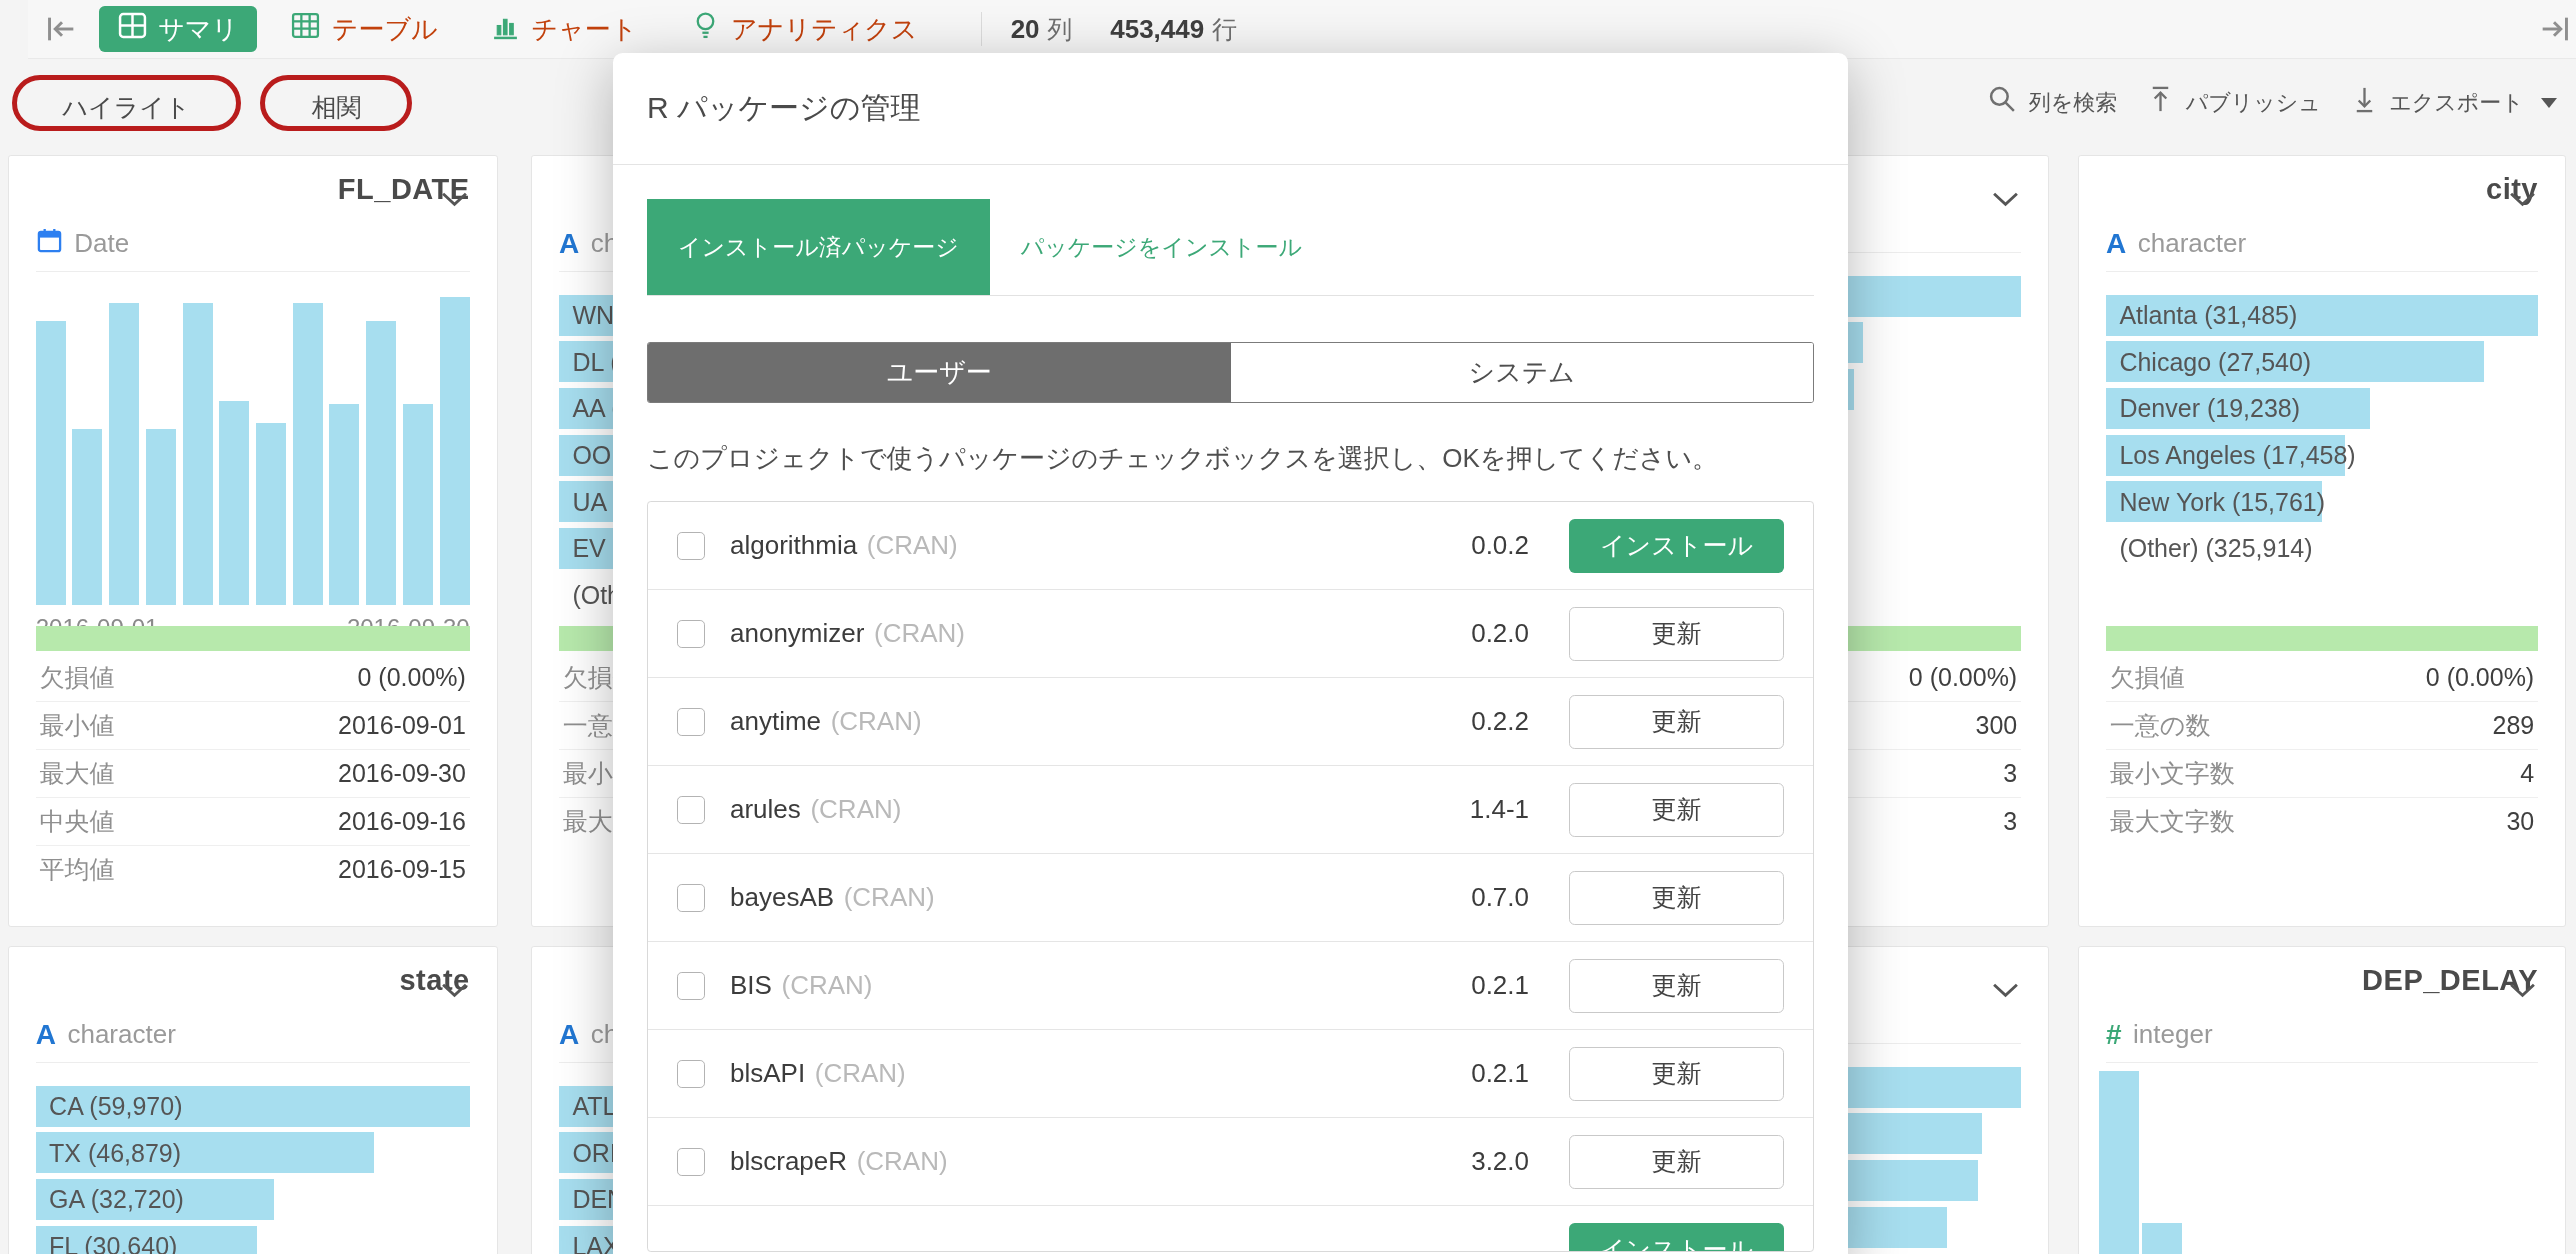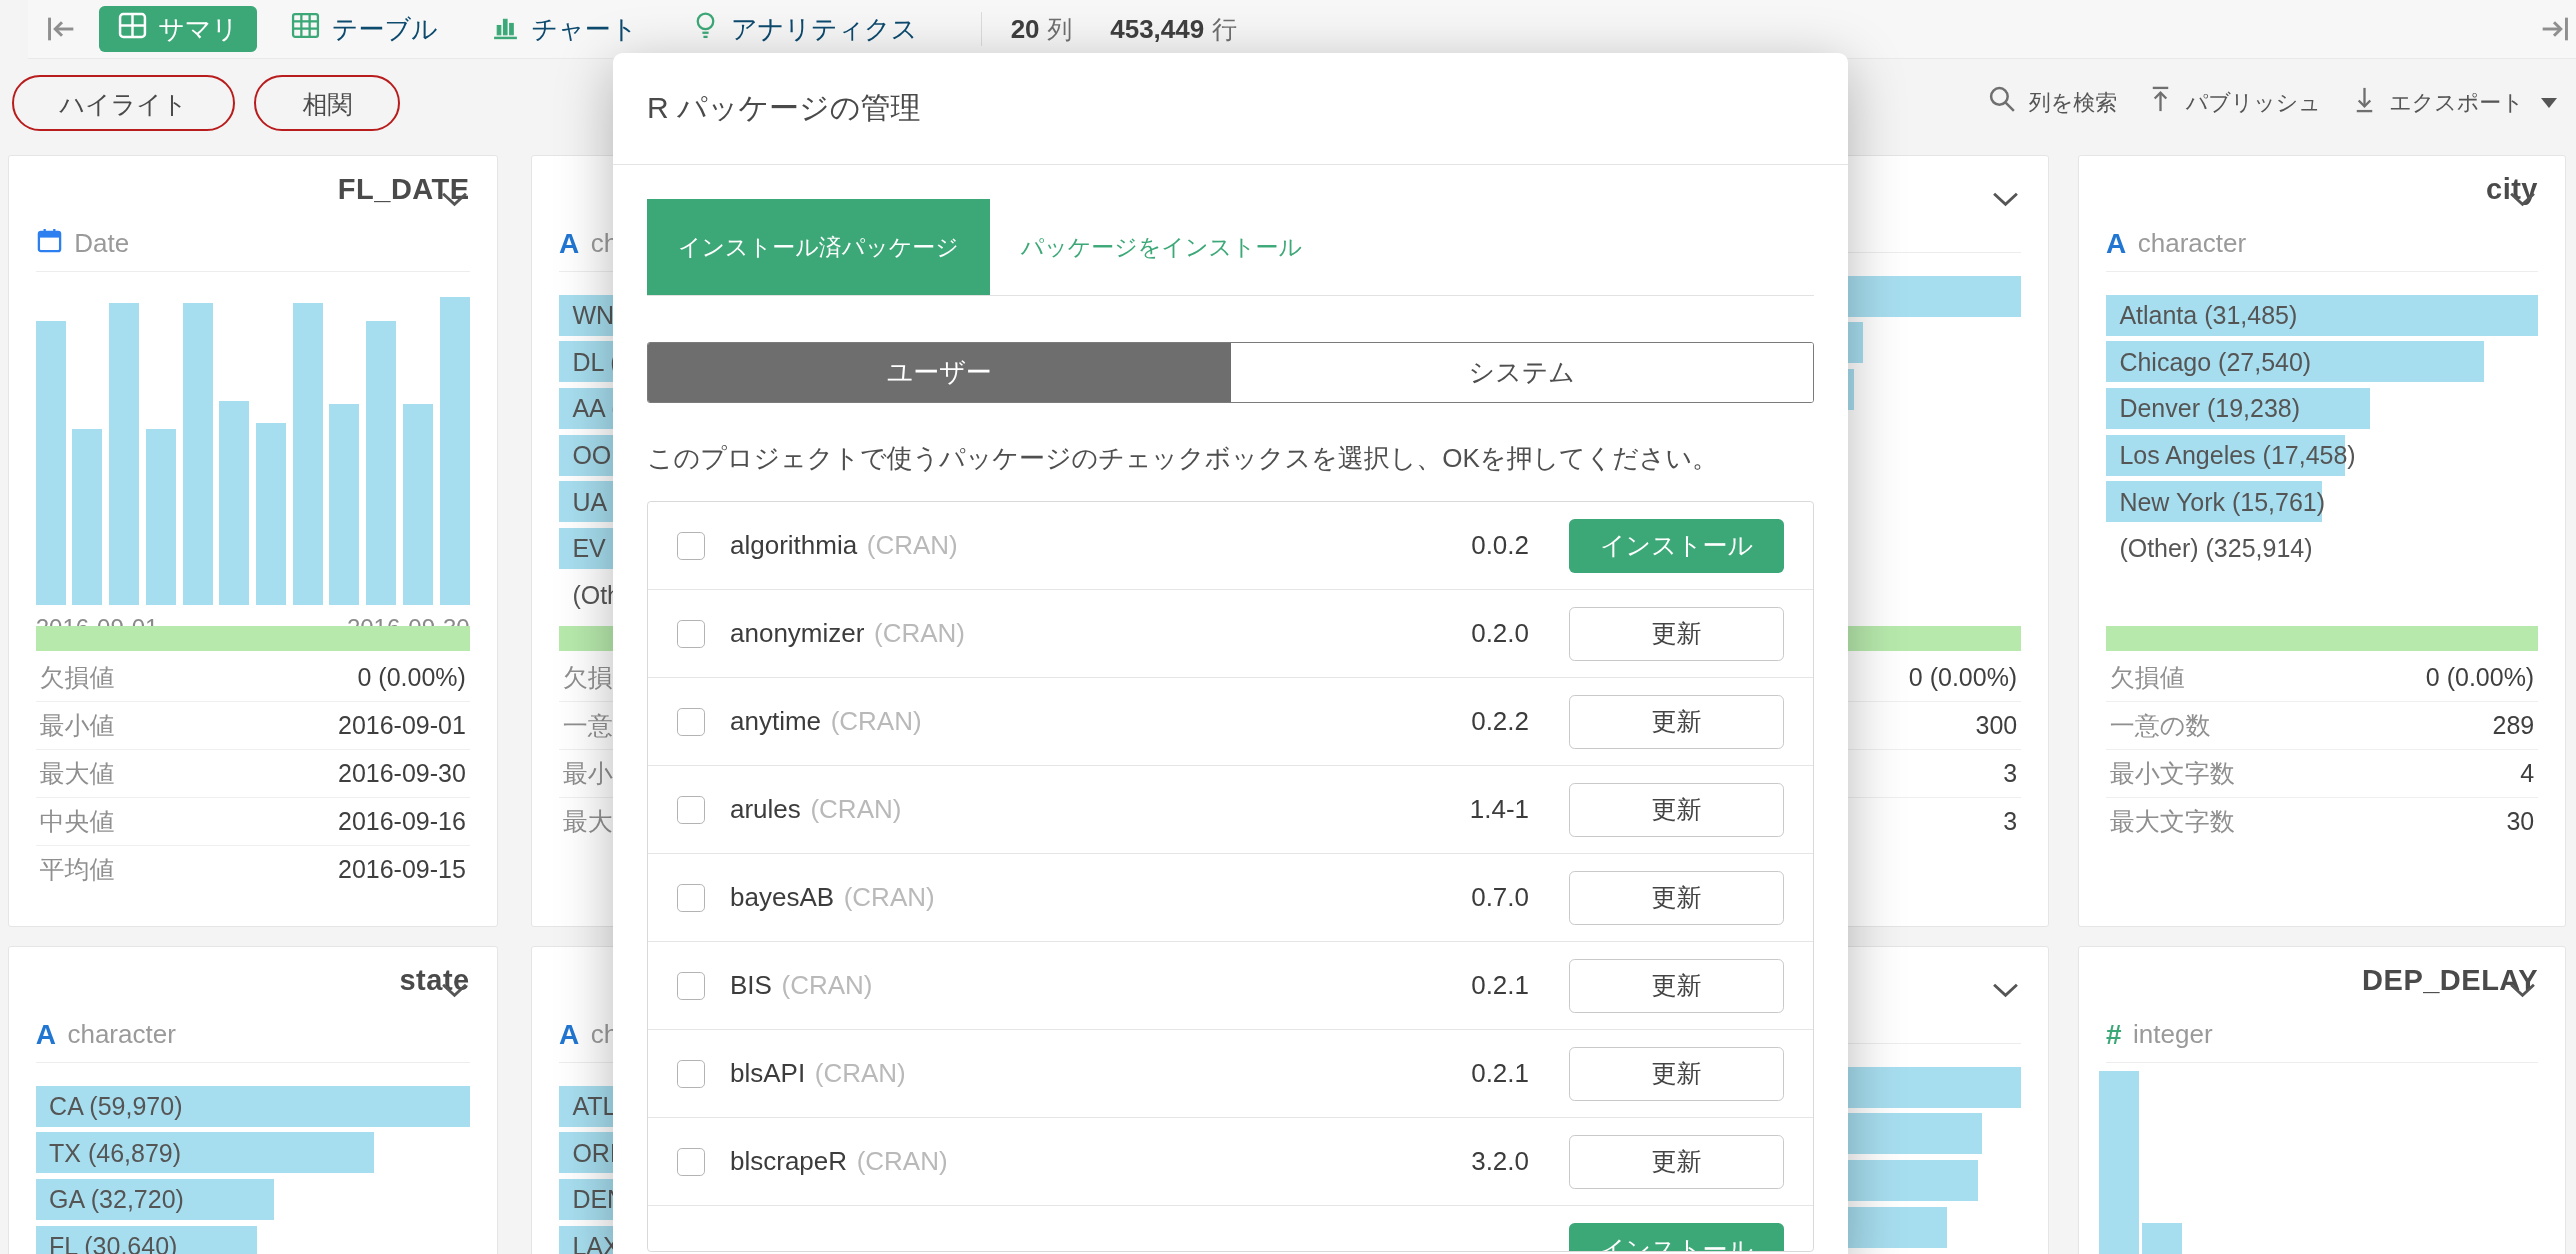"テーブル" .nav-btn { color: #0c4a6e -> #c2410c }
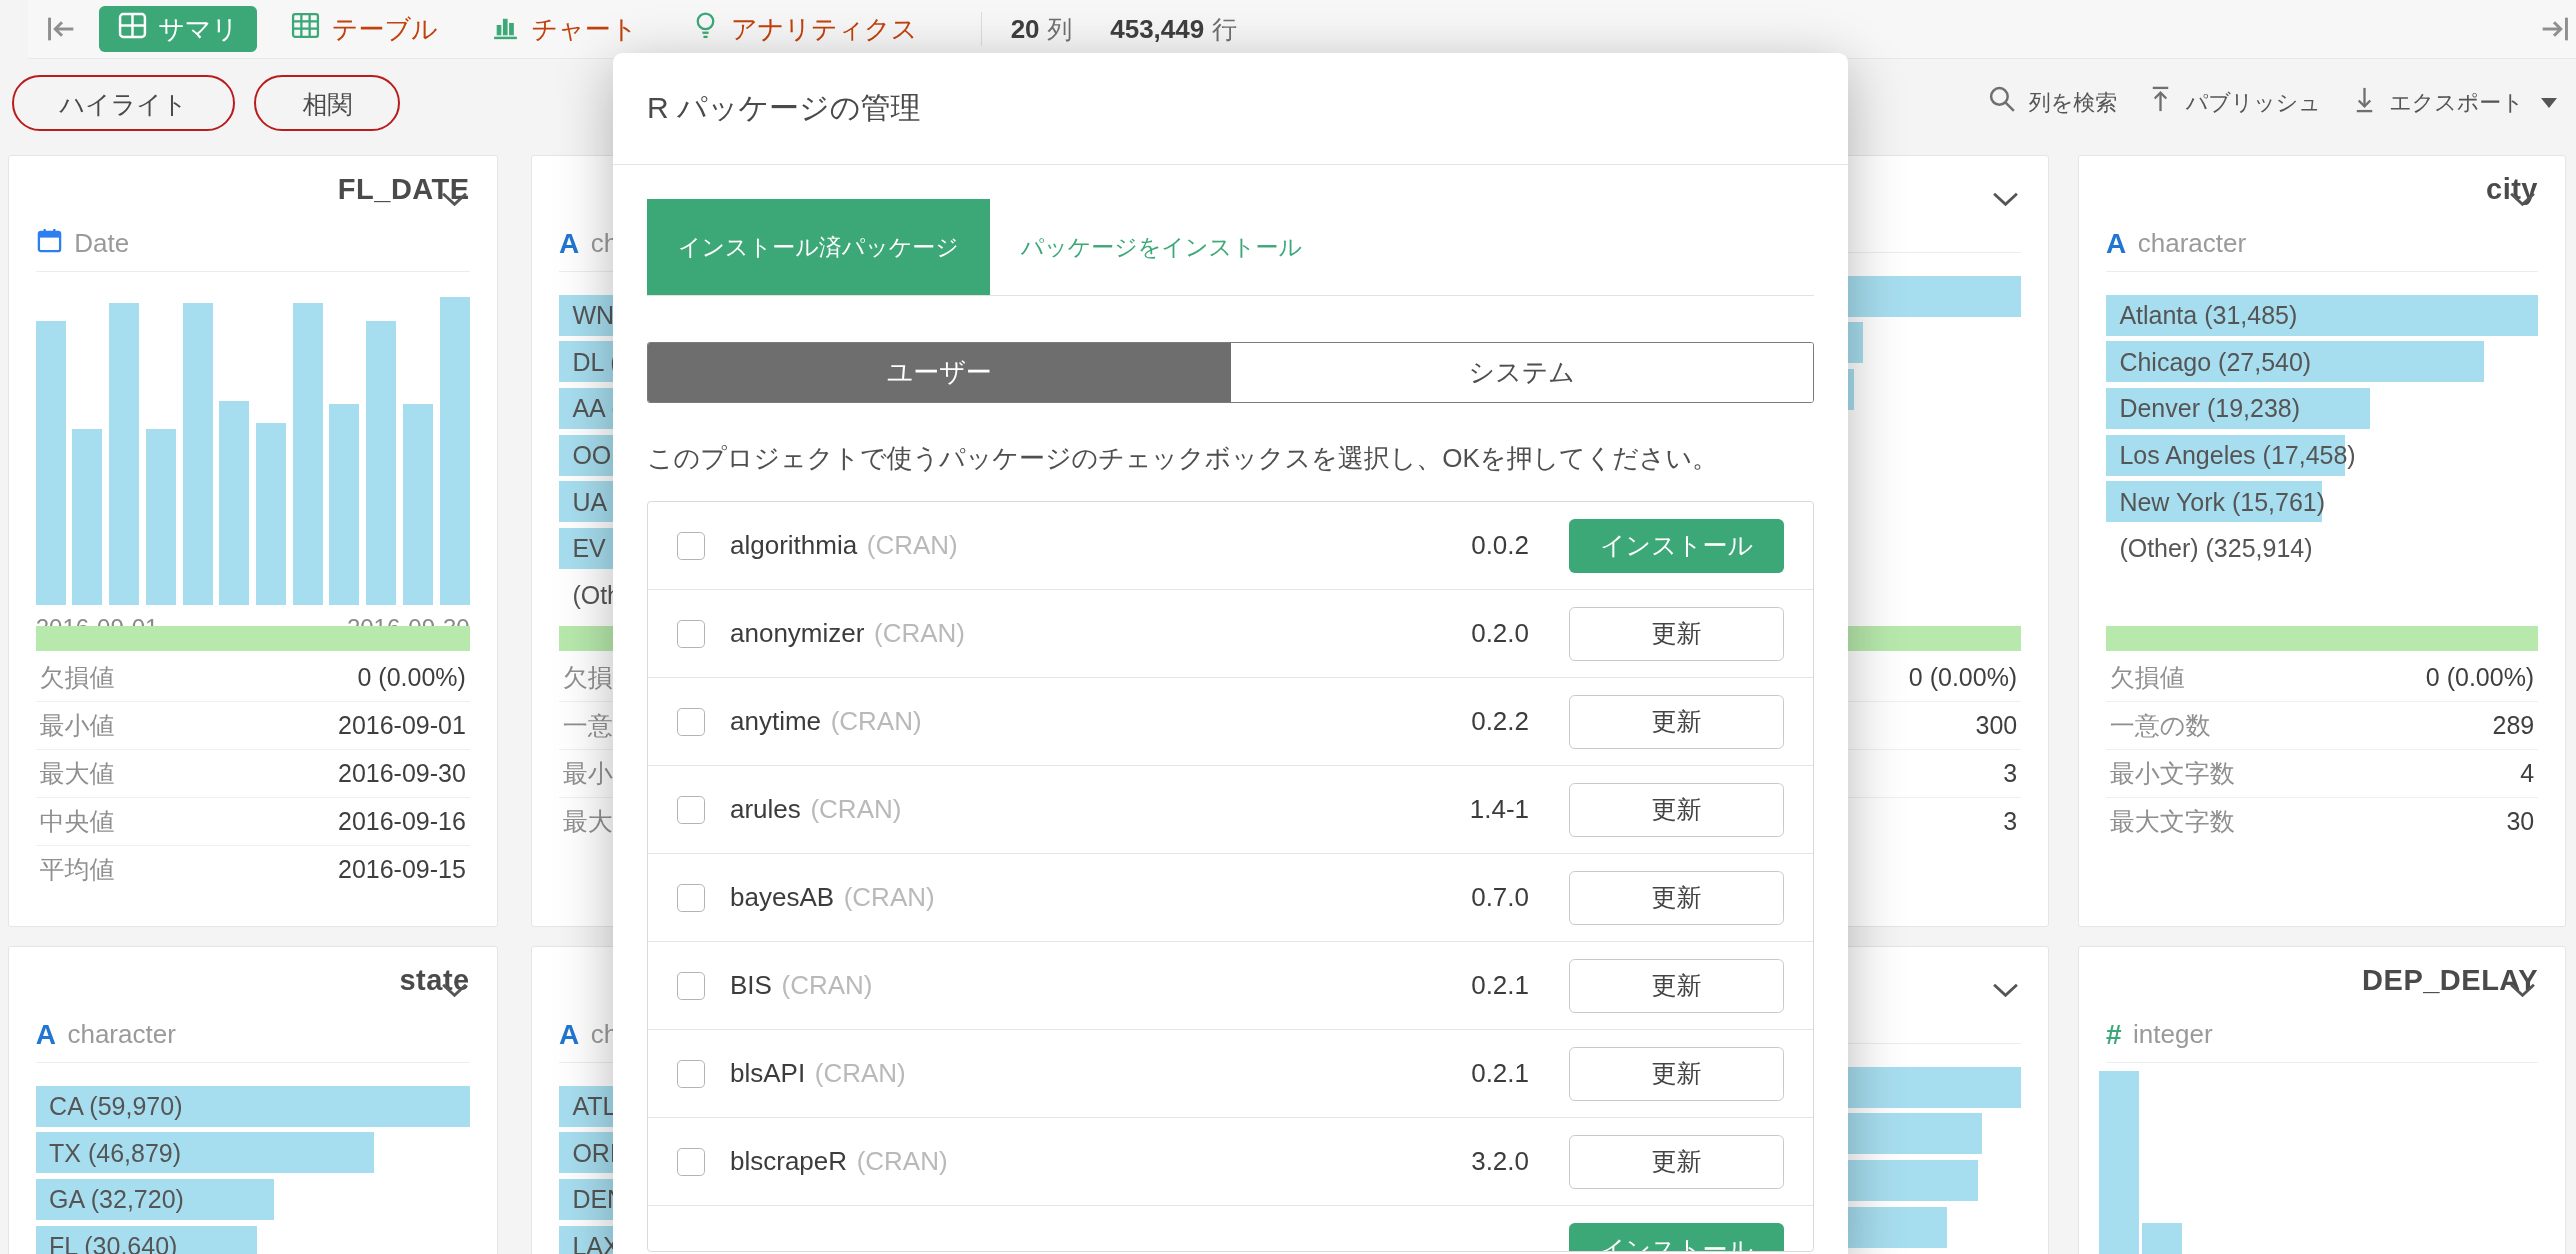"ハイライト" .pill { border: 2px solid #b91c1c -> 5px solid #b91c1c }
